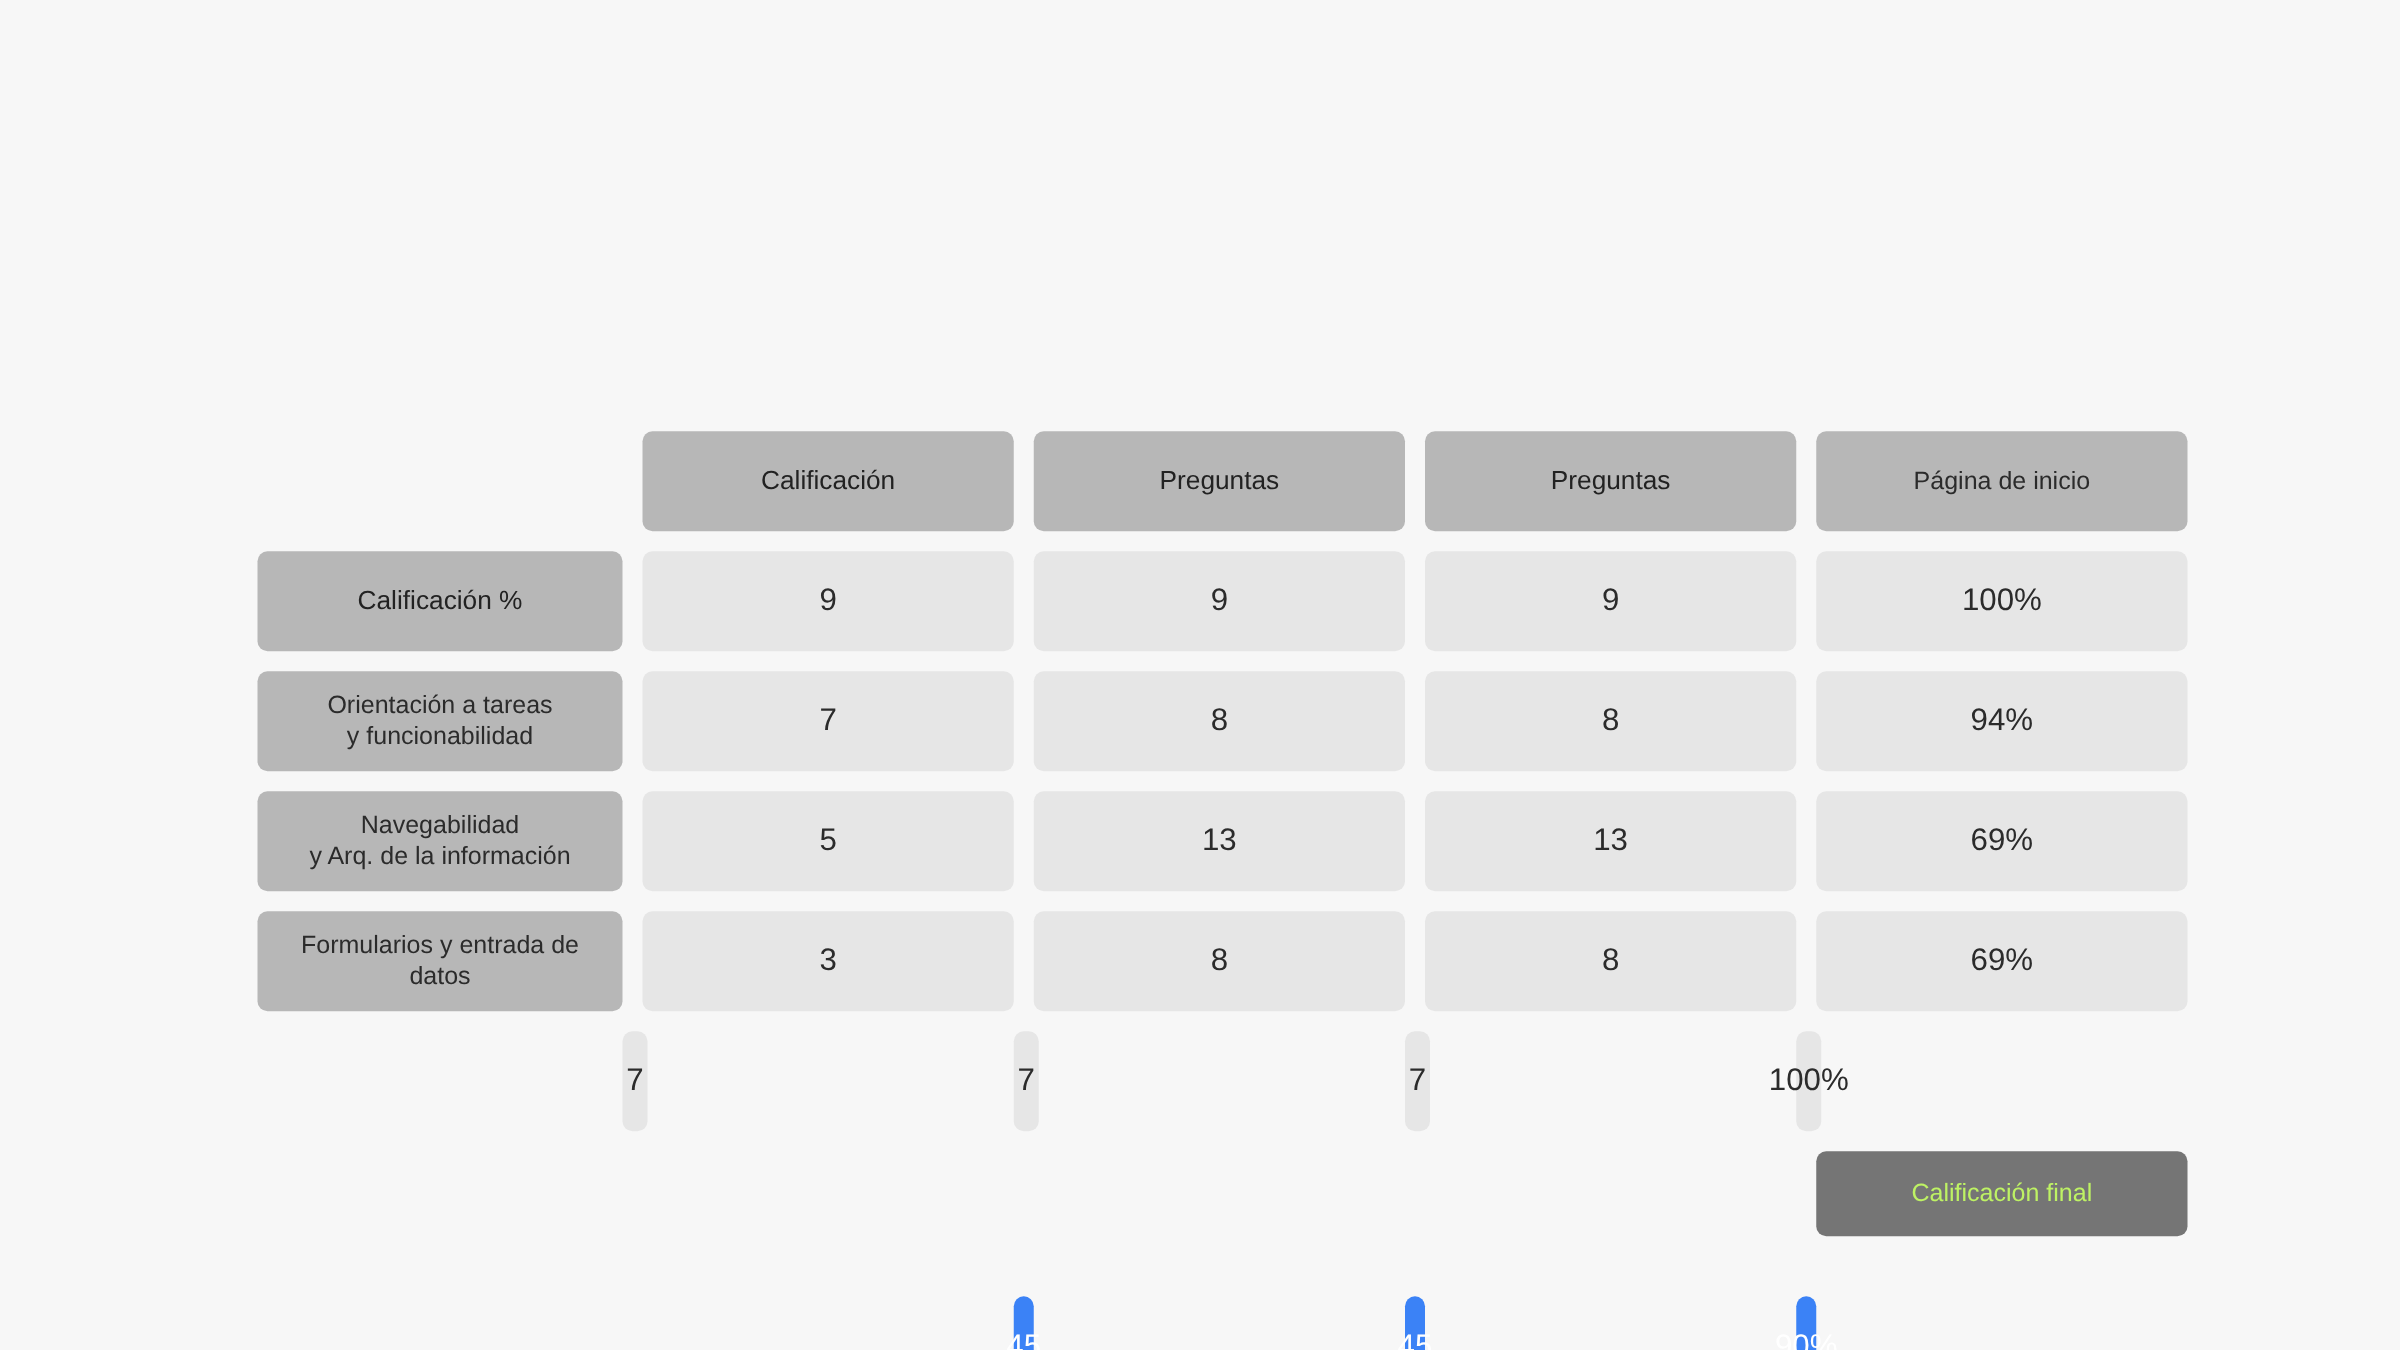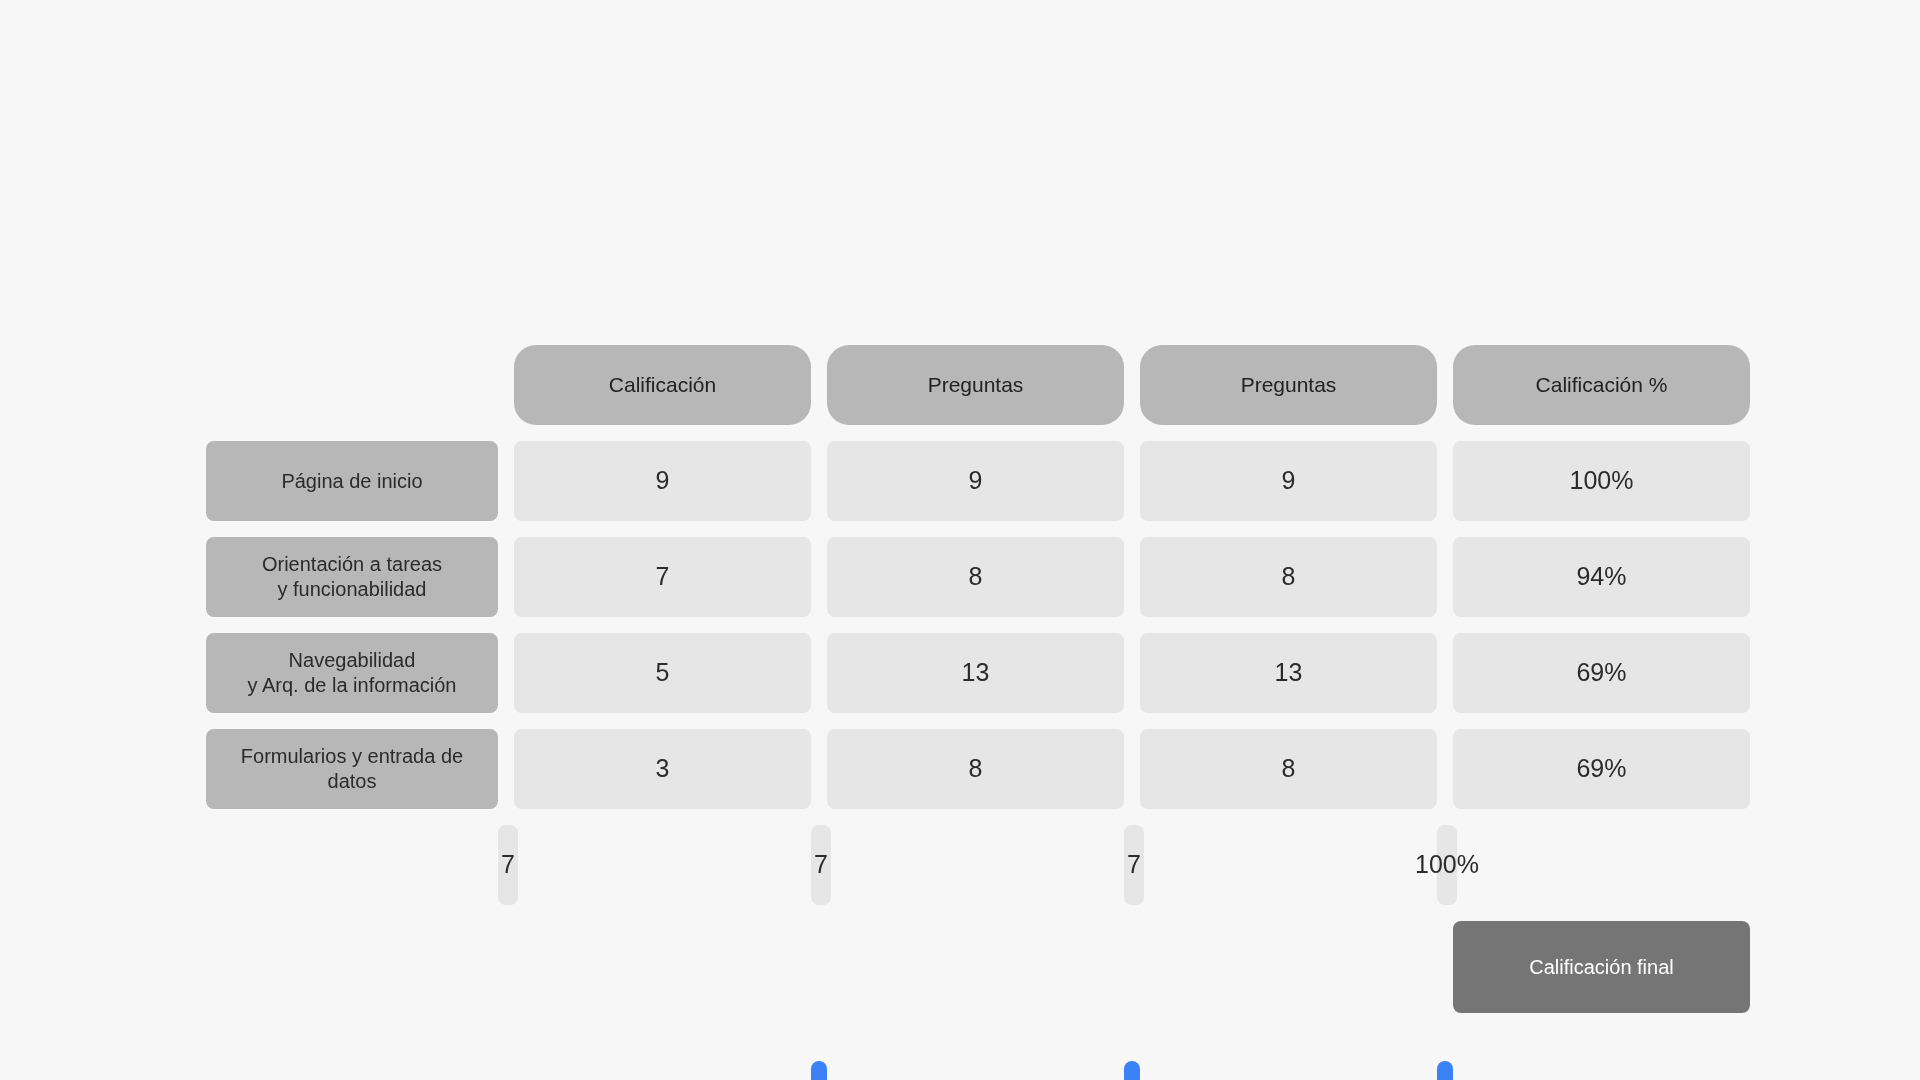"Calificación" .h-cell { border-radius: 22px -> none }
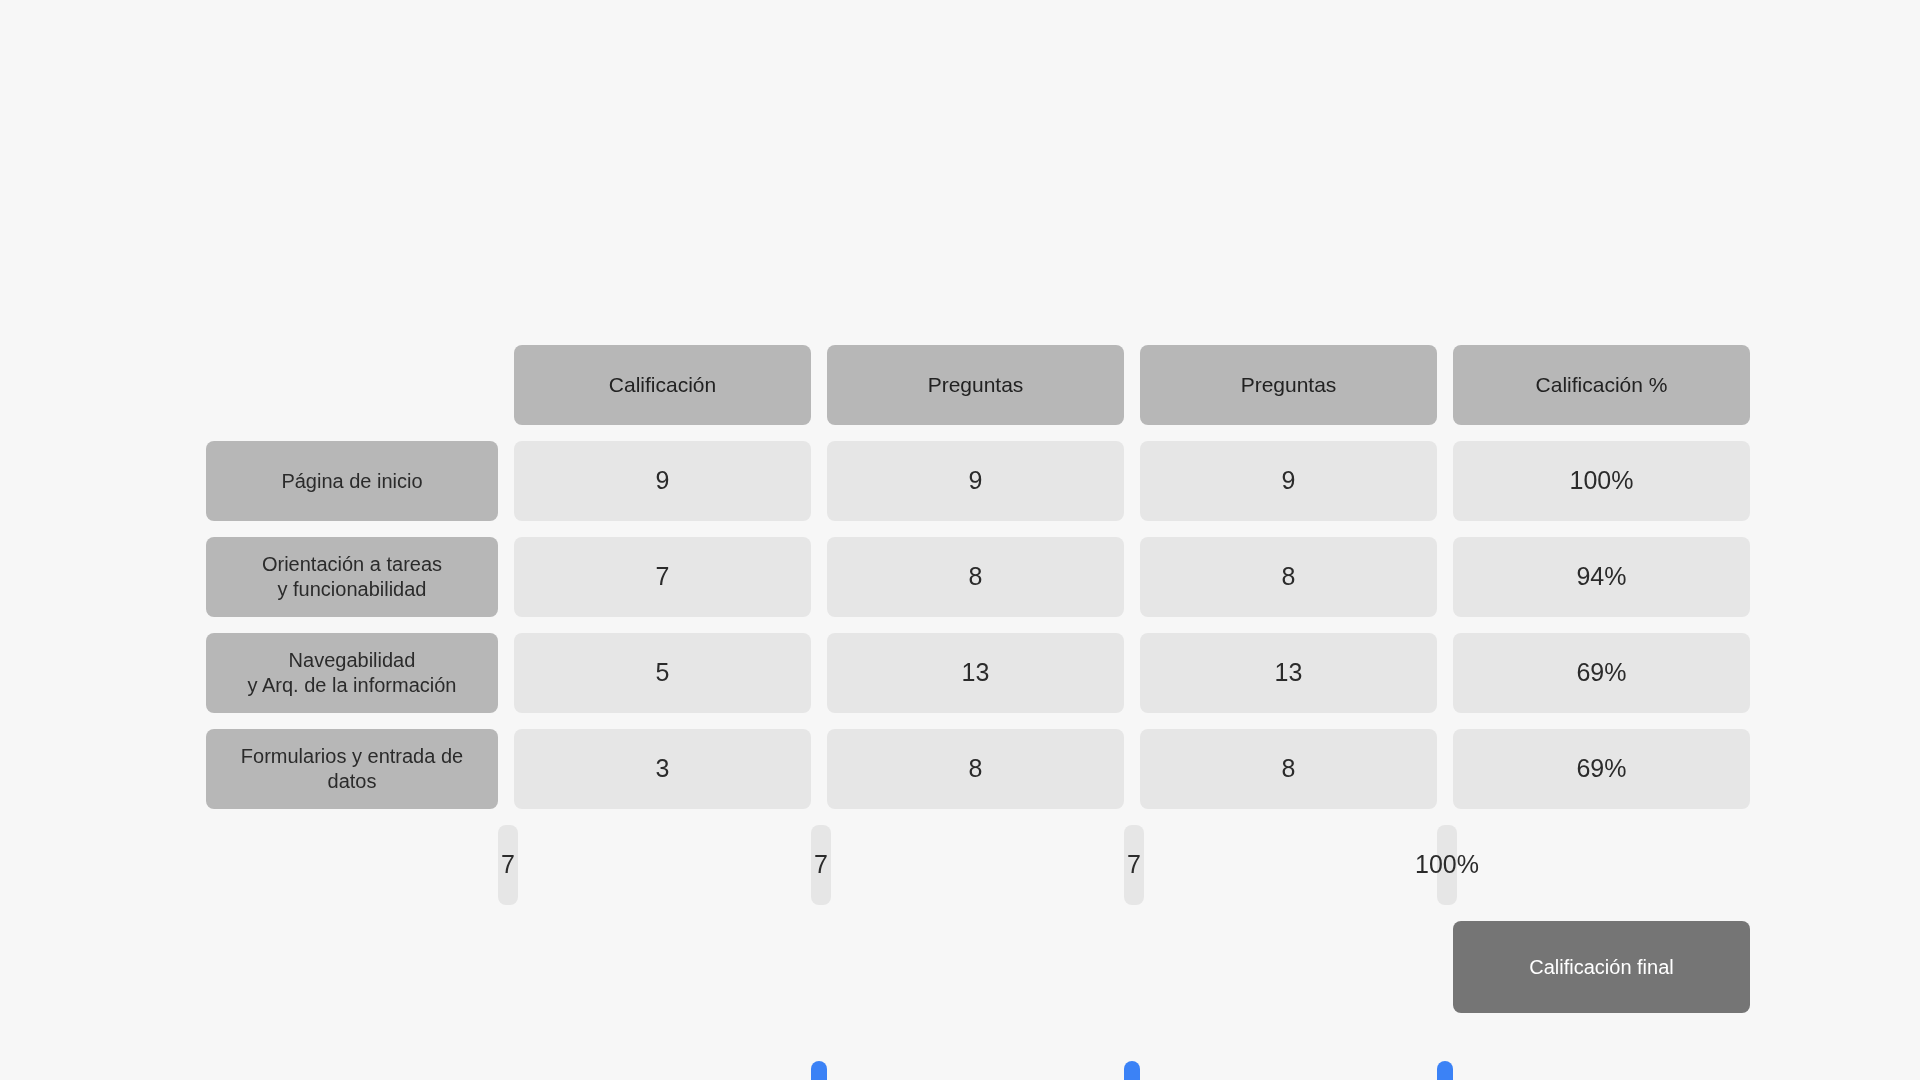"Calificación %" div.cell { order: before "Página de inicio" -> after "Página de inicio" }
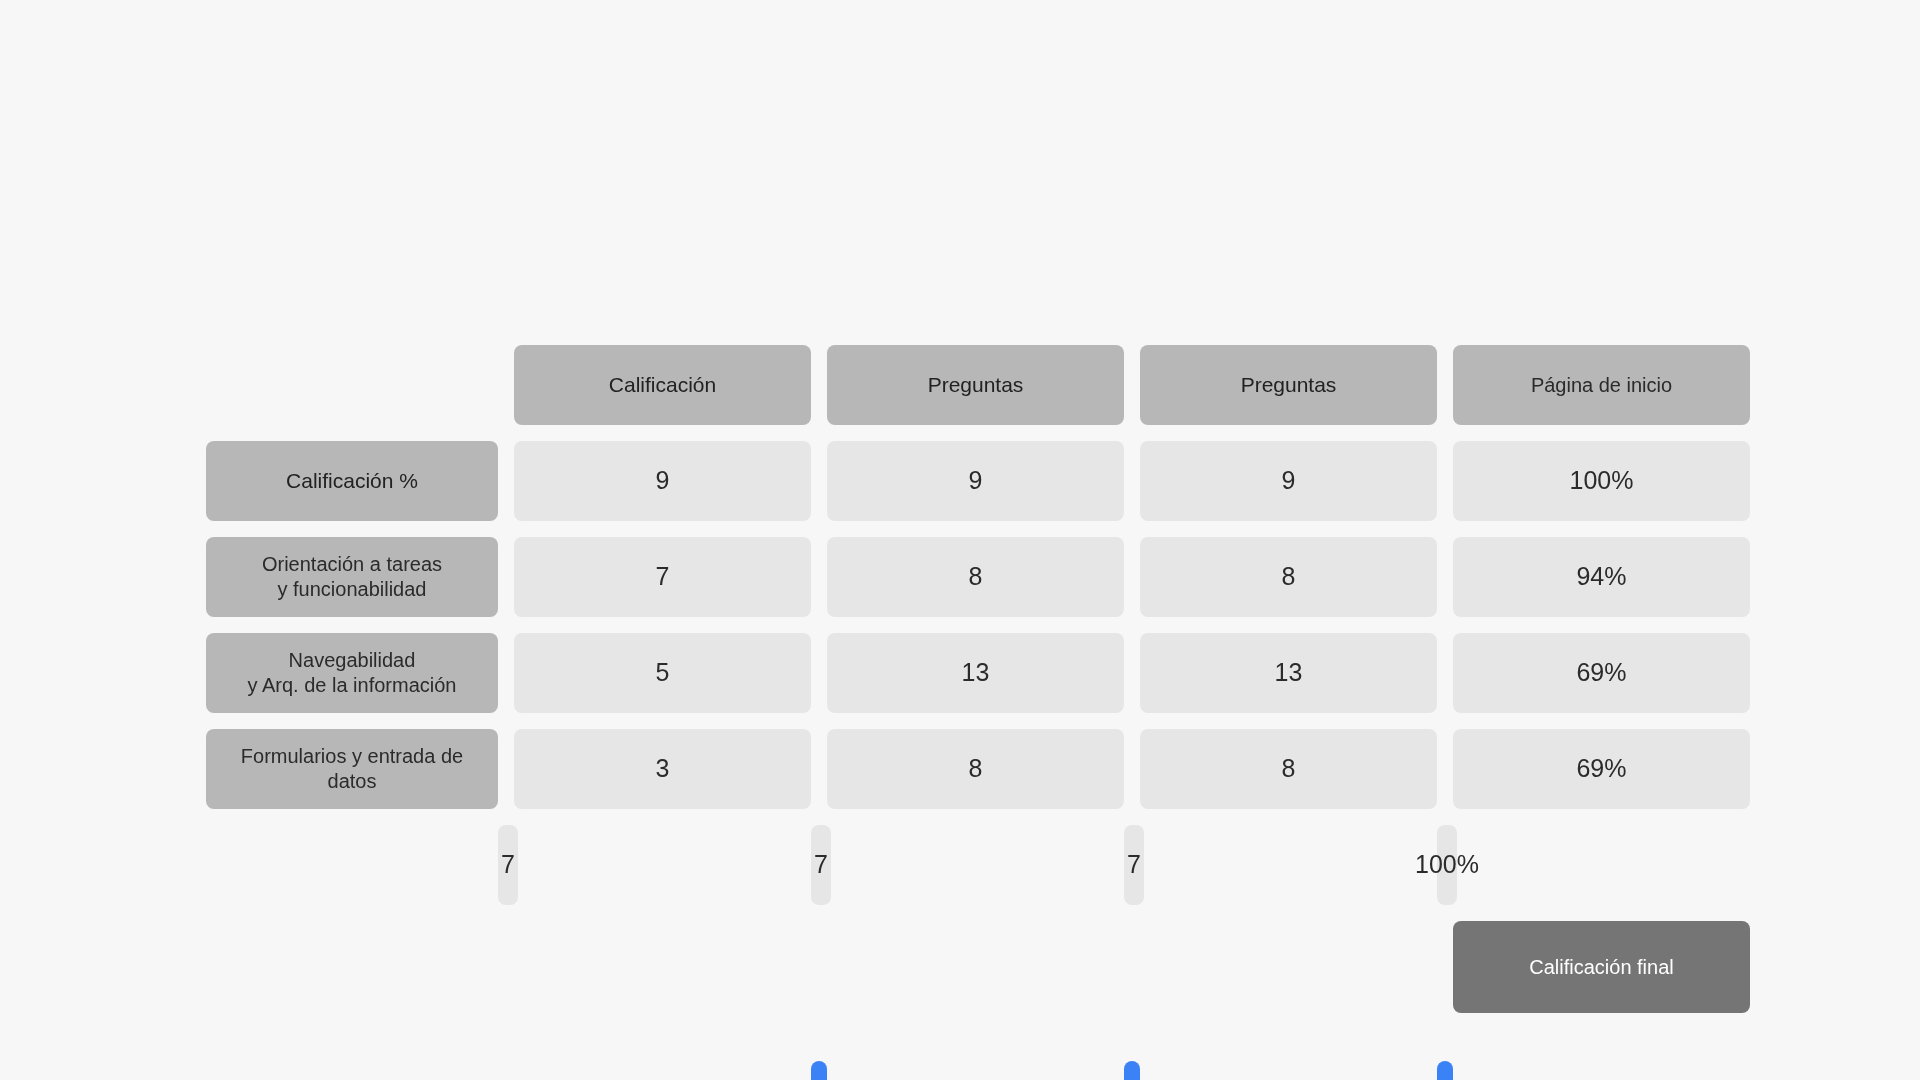"Calificación final" .total-label { color: #ffffff -> #bef264; height: 92px -> 68px }
